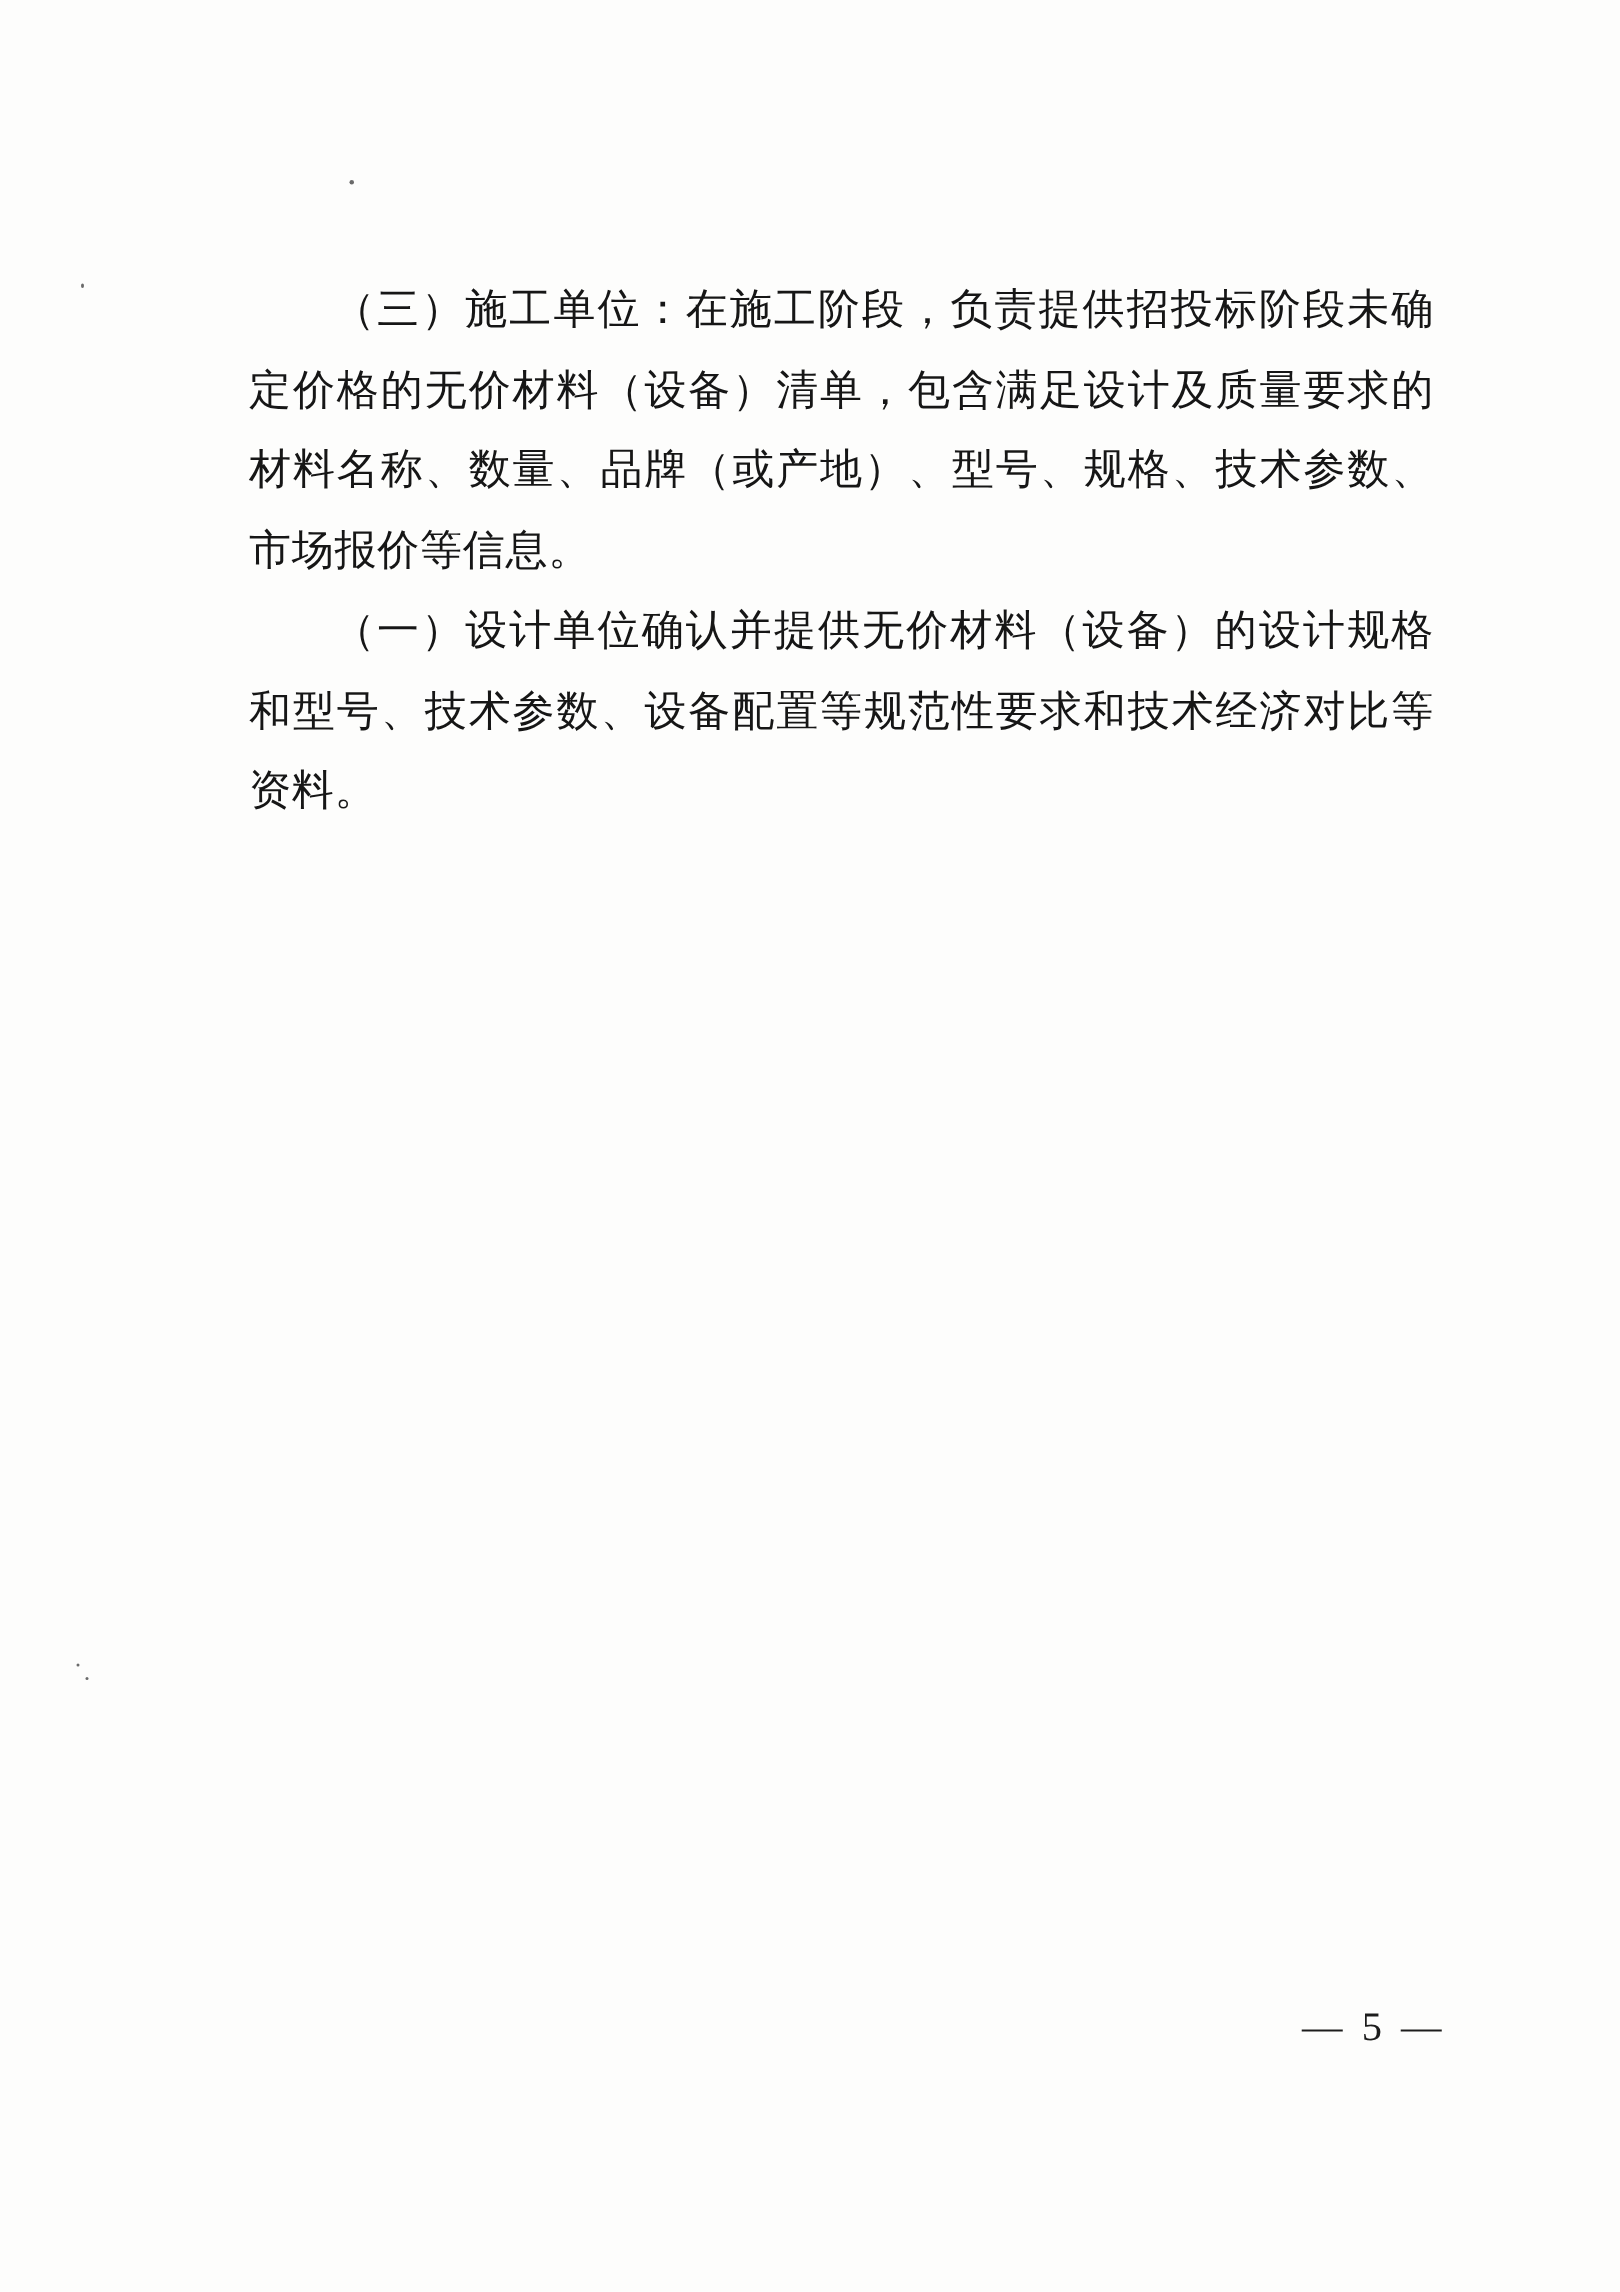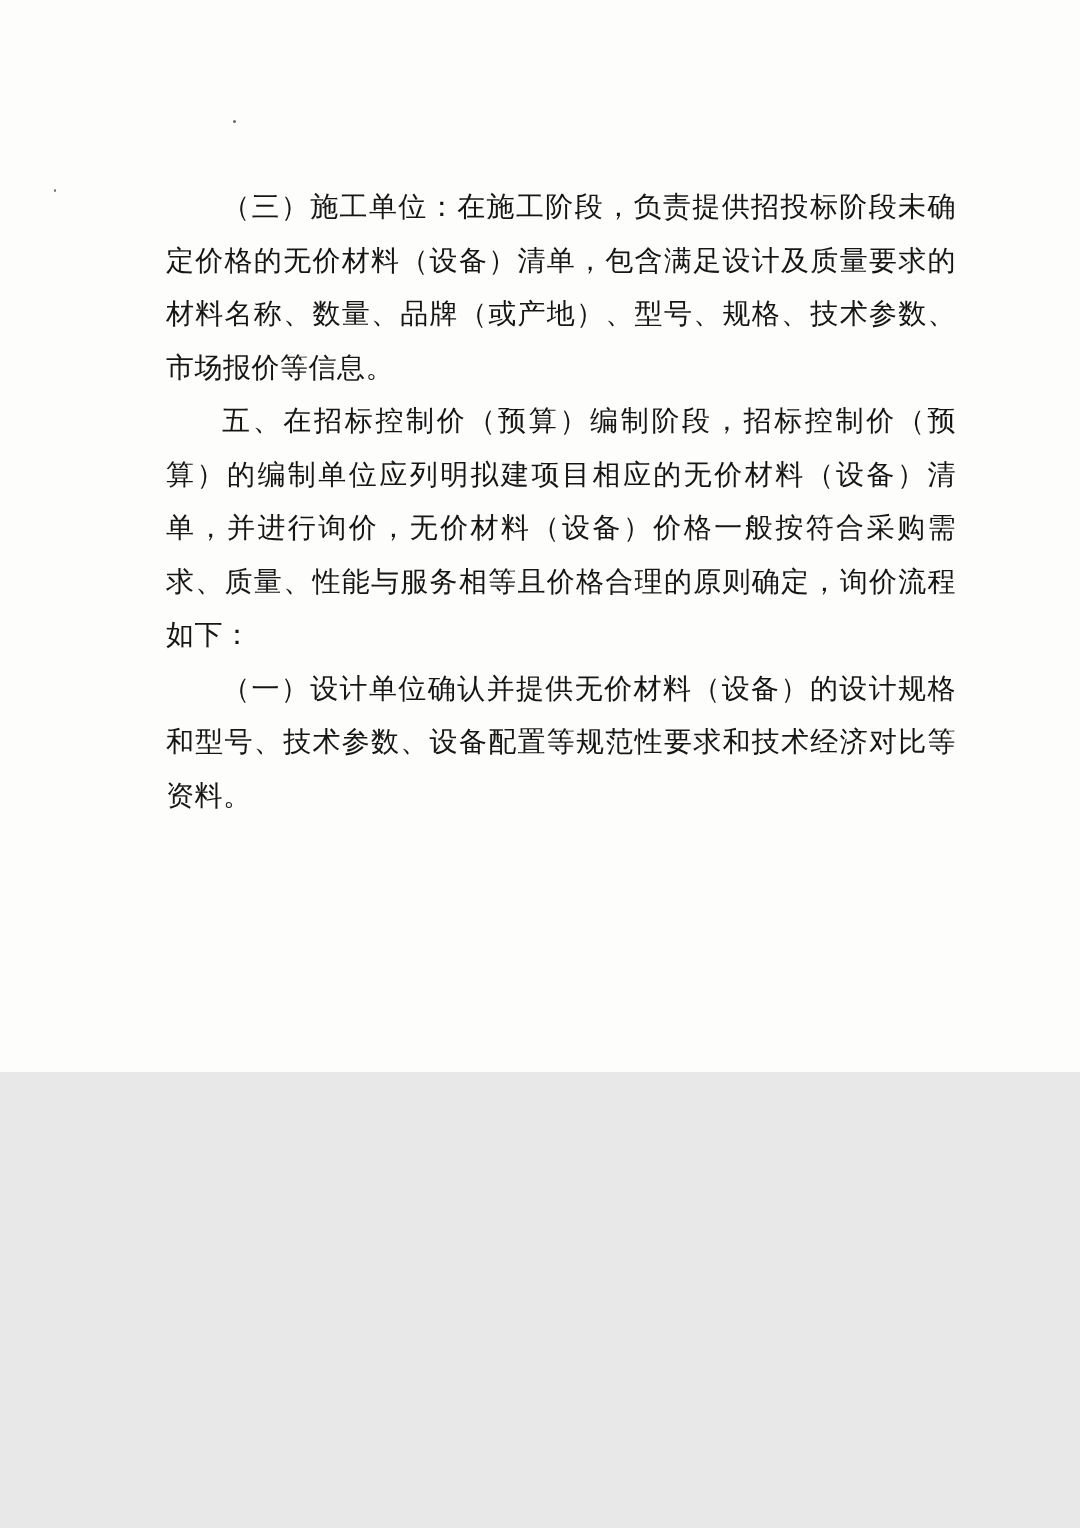"（三）施工单位：在施工阶段，负责提供招投标阶段未确定价格的无价材料（设备）清单，" .page { height: 1072px -> 1528px }
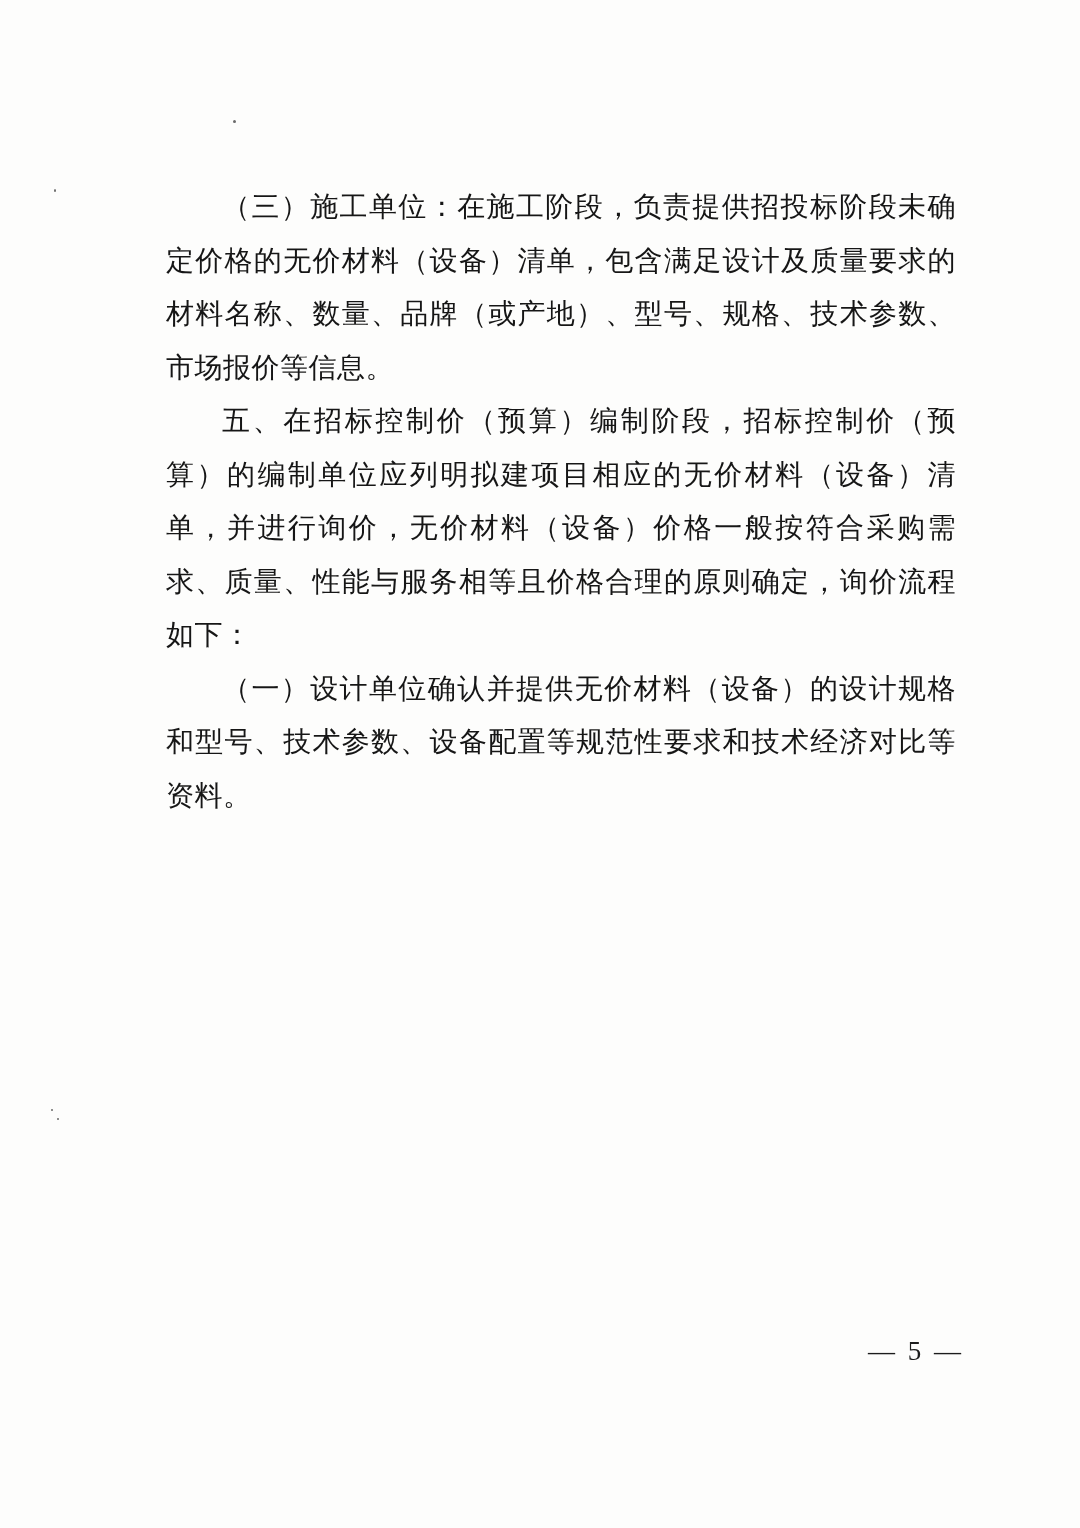"五、在招标控制价（预算）编制阶段，招标控制价（预算）的编制单位应列明拟建项目相应" p.para { html: <p>五、在招标控制价（预算）编制阶段，招标控制价（预算）的编制单位应列明拟建项目相应的无价材料（设备）清单，并进行询价，无价材料（设备）价格一般按符合采购需求、质量、性能与服务相等且价格合理的原则确定，询价流程如下：</p> -> none }
